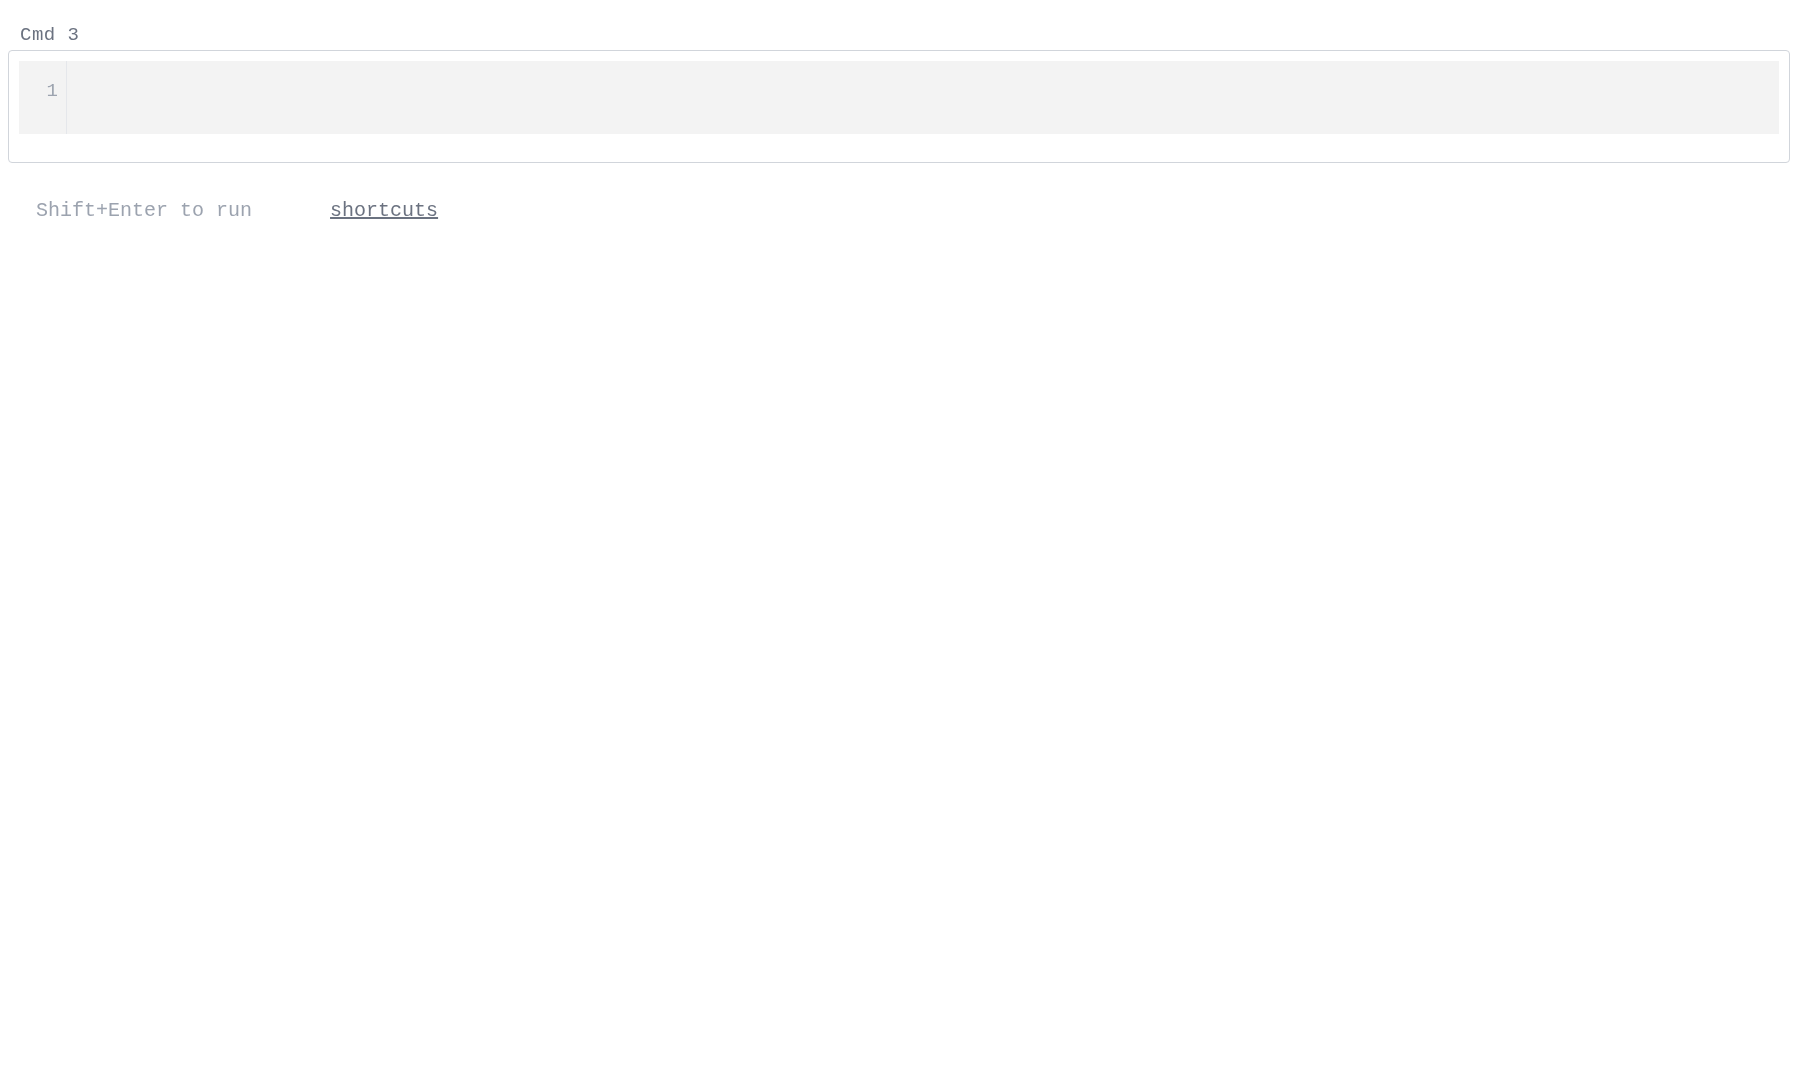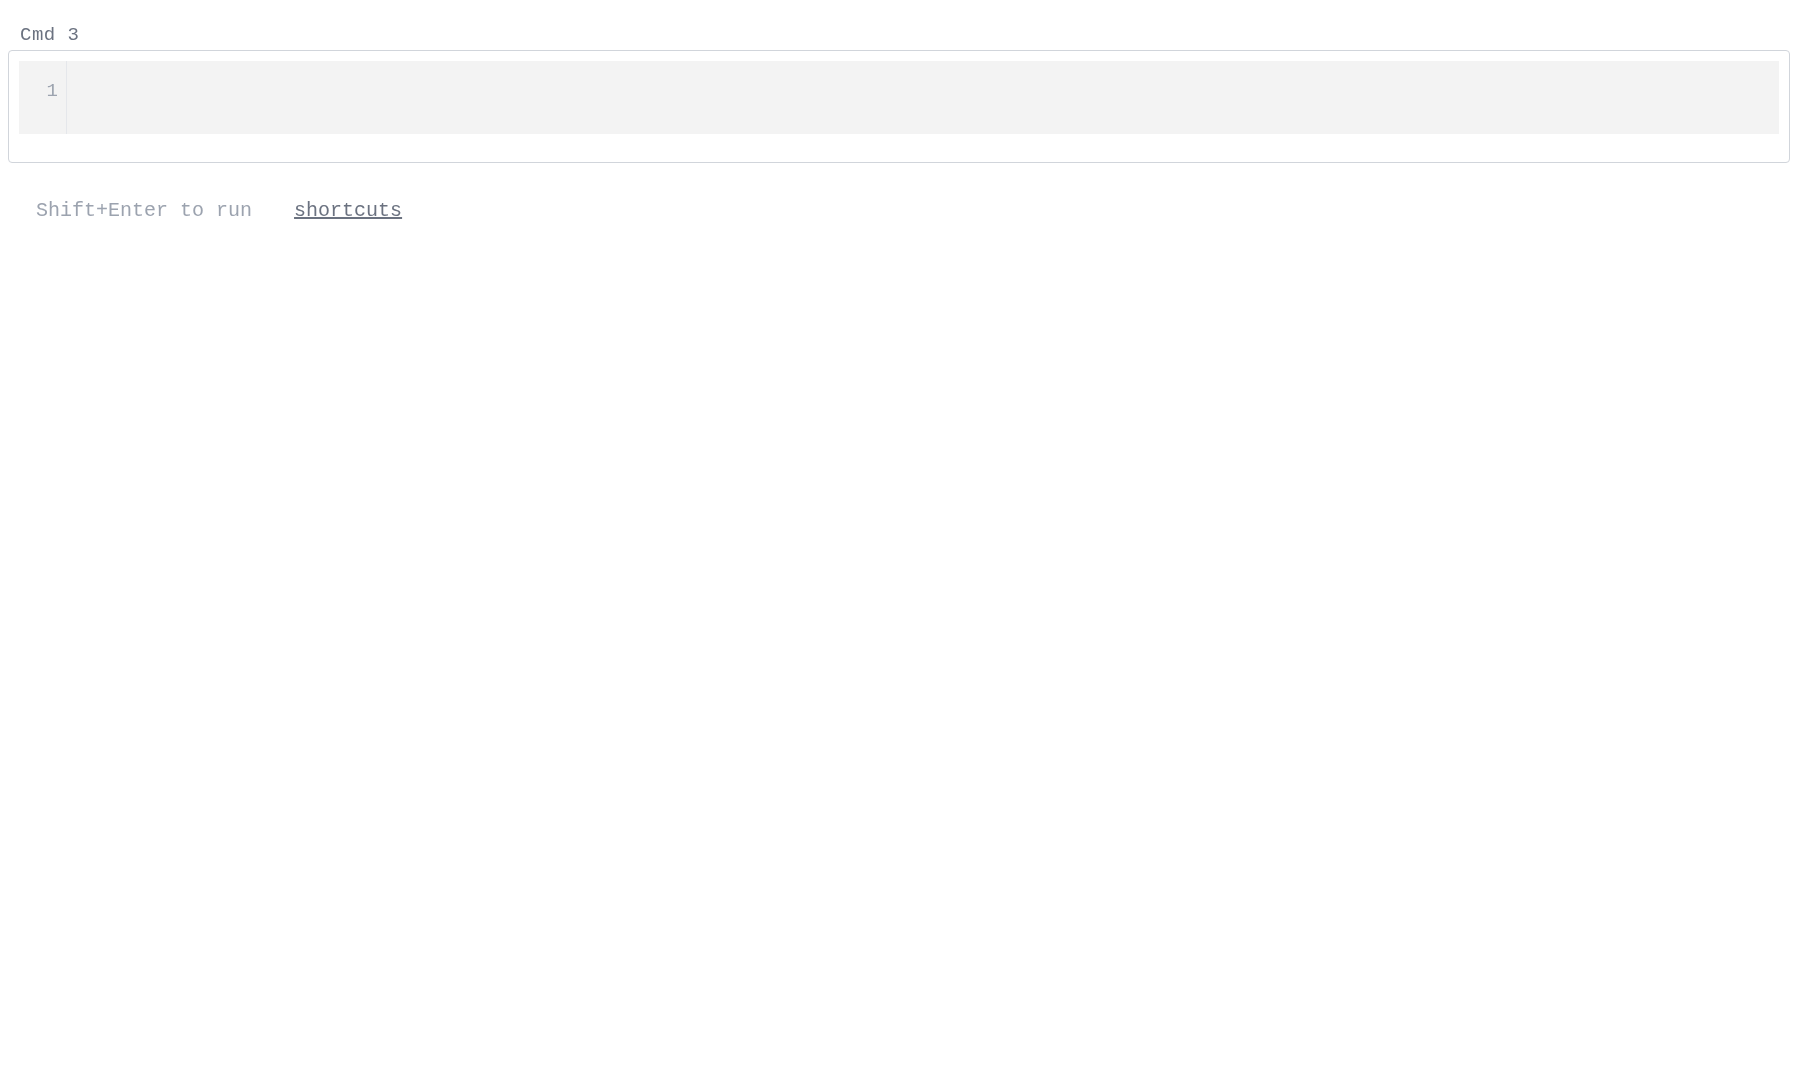"shortcuts" .shortcuts-link { margin-left: none -> 36px }
